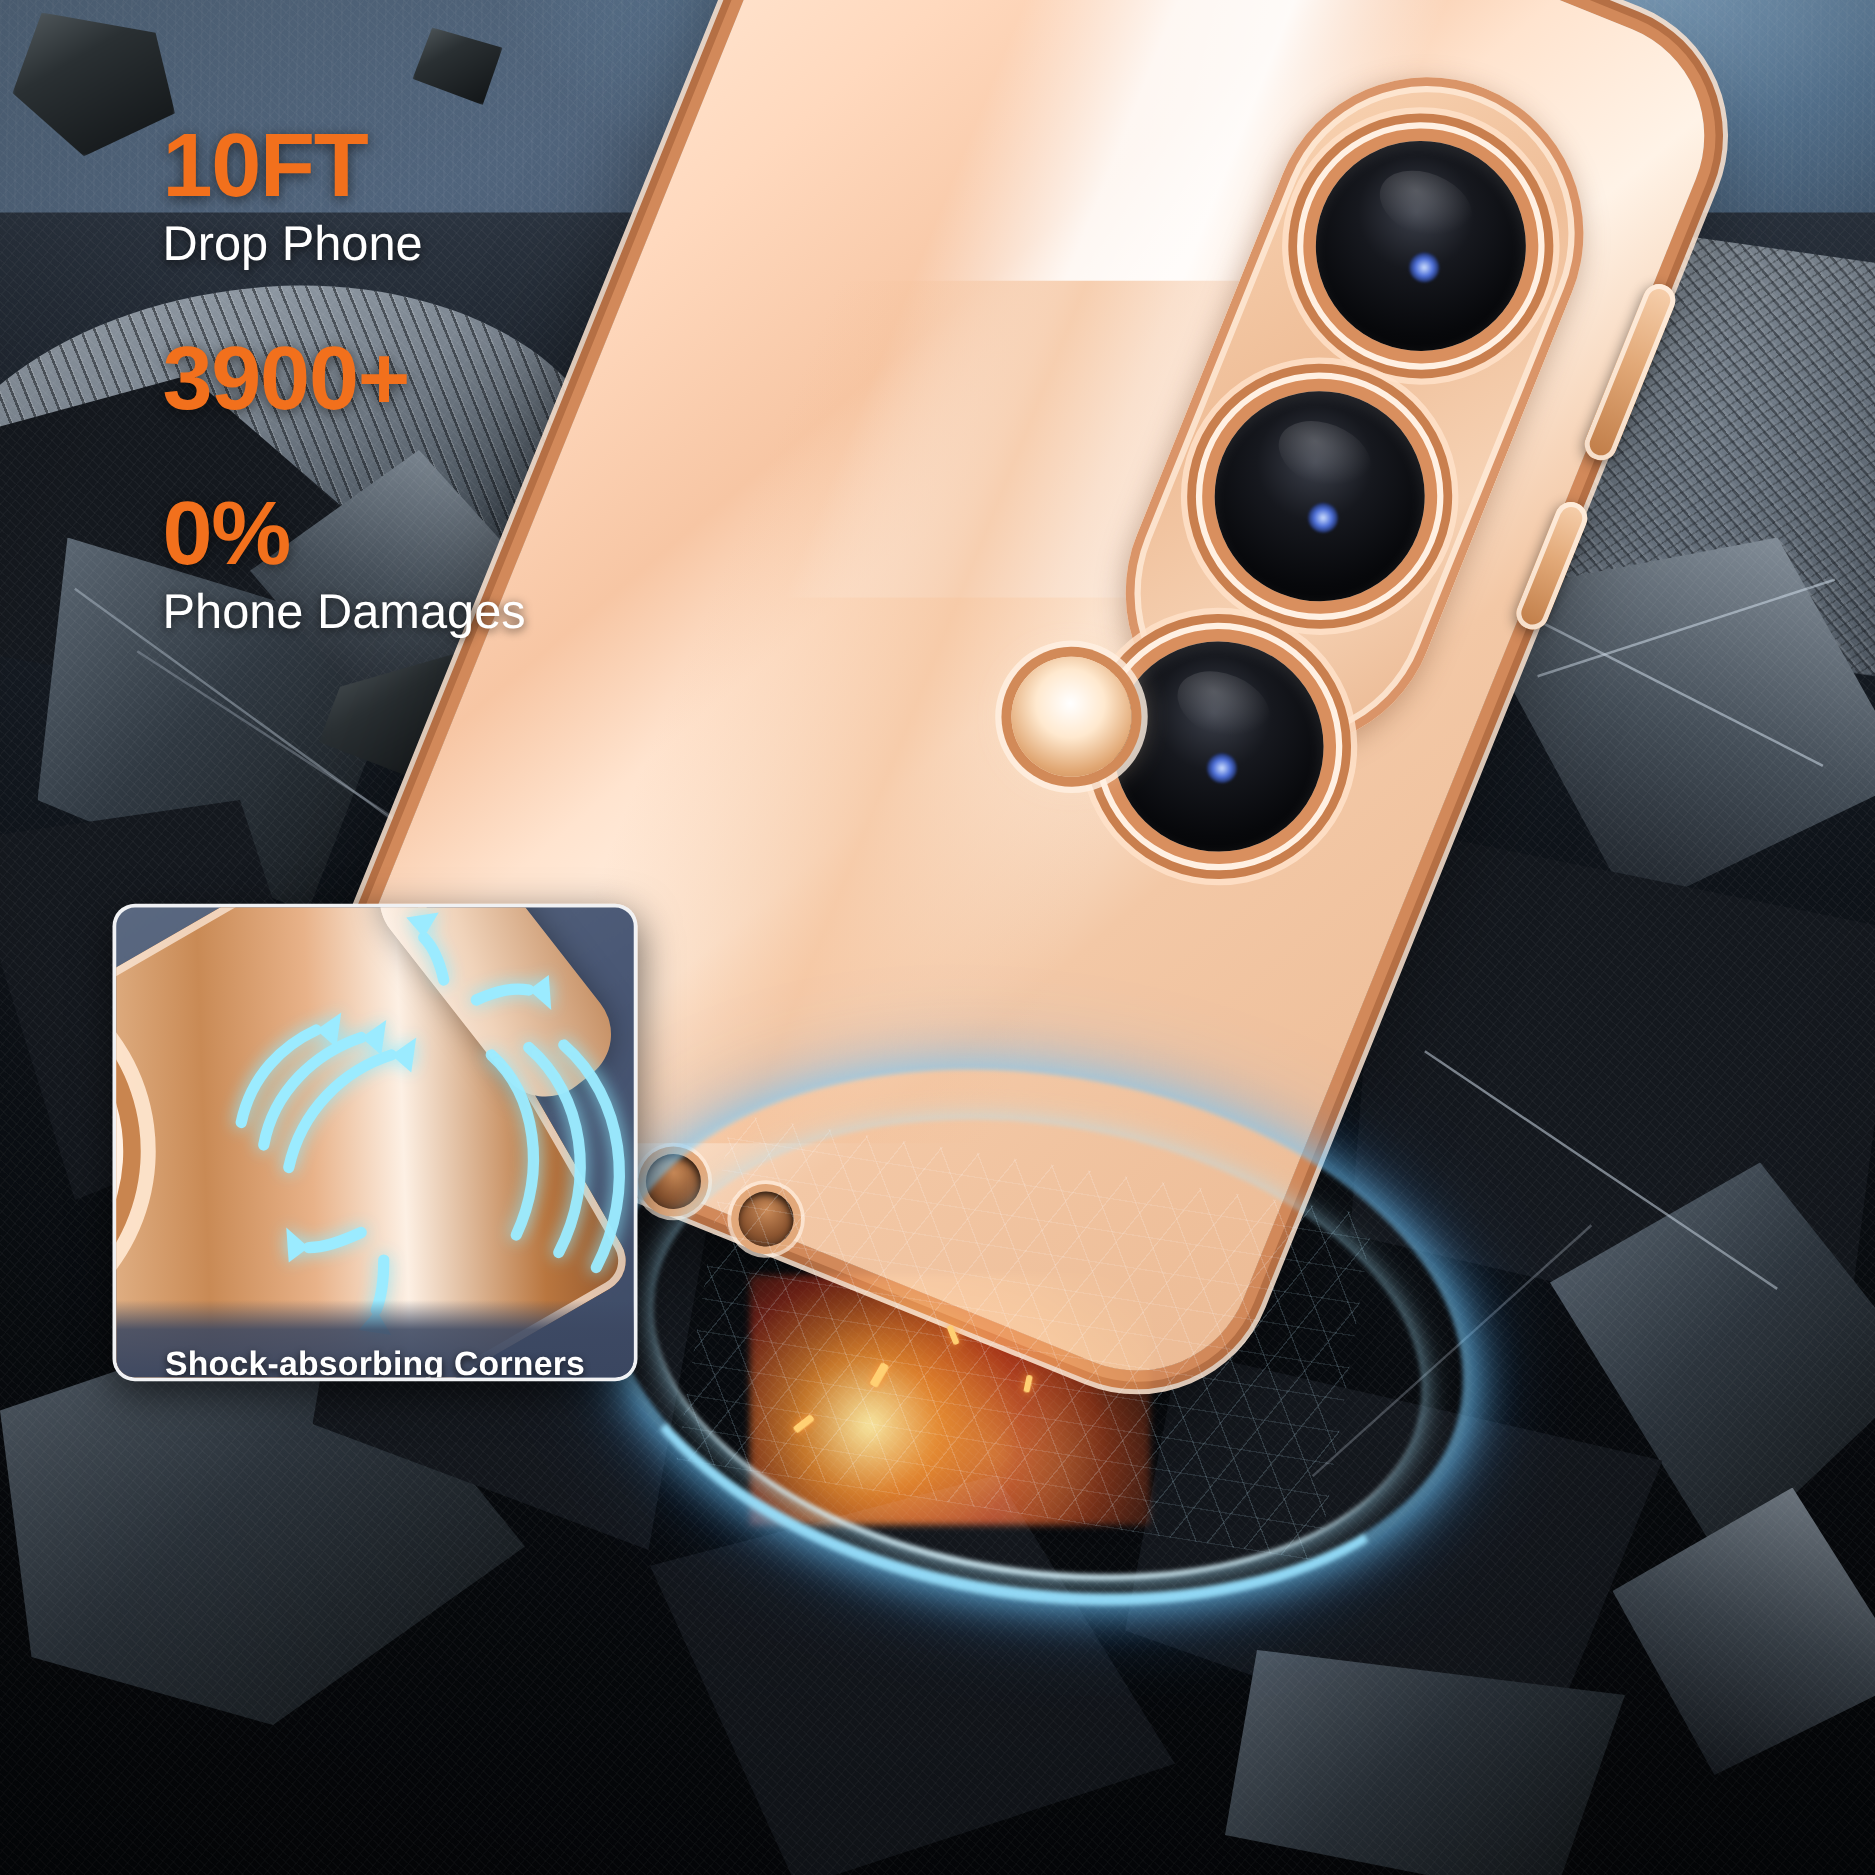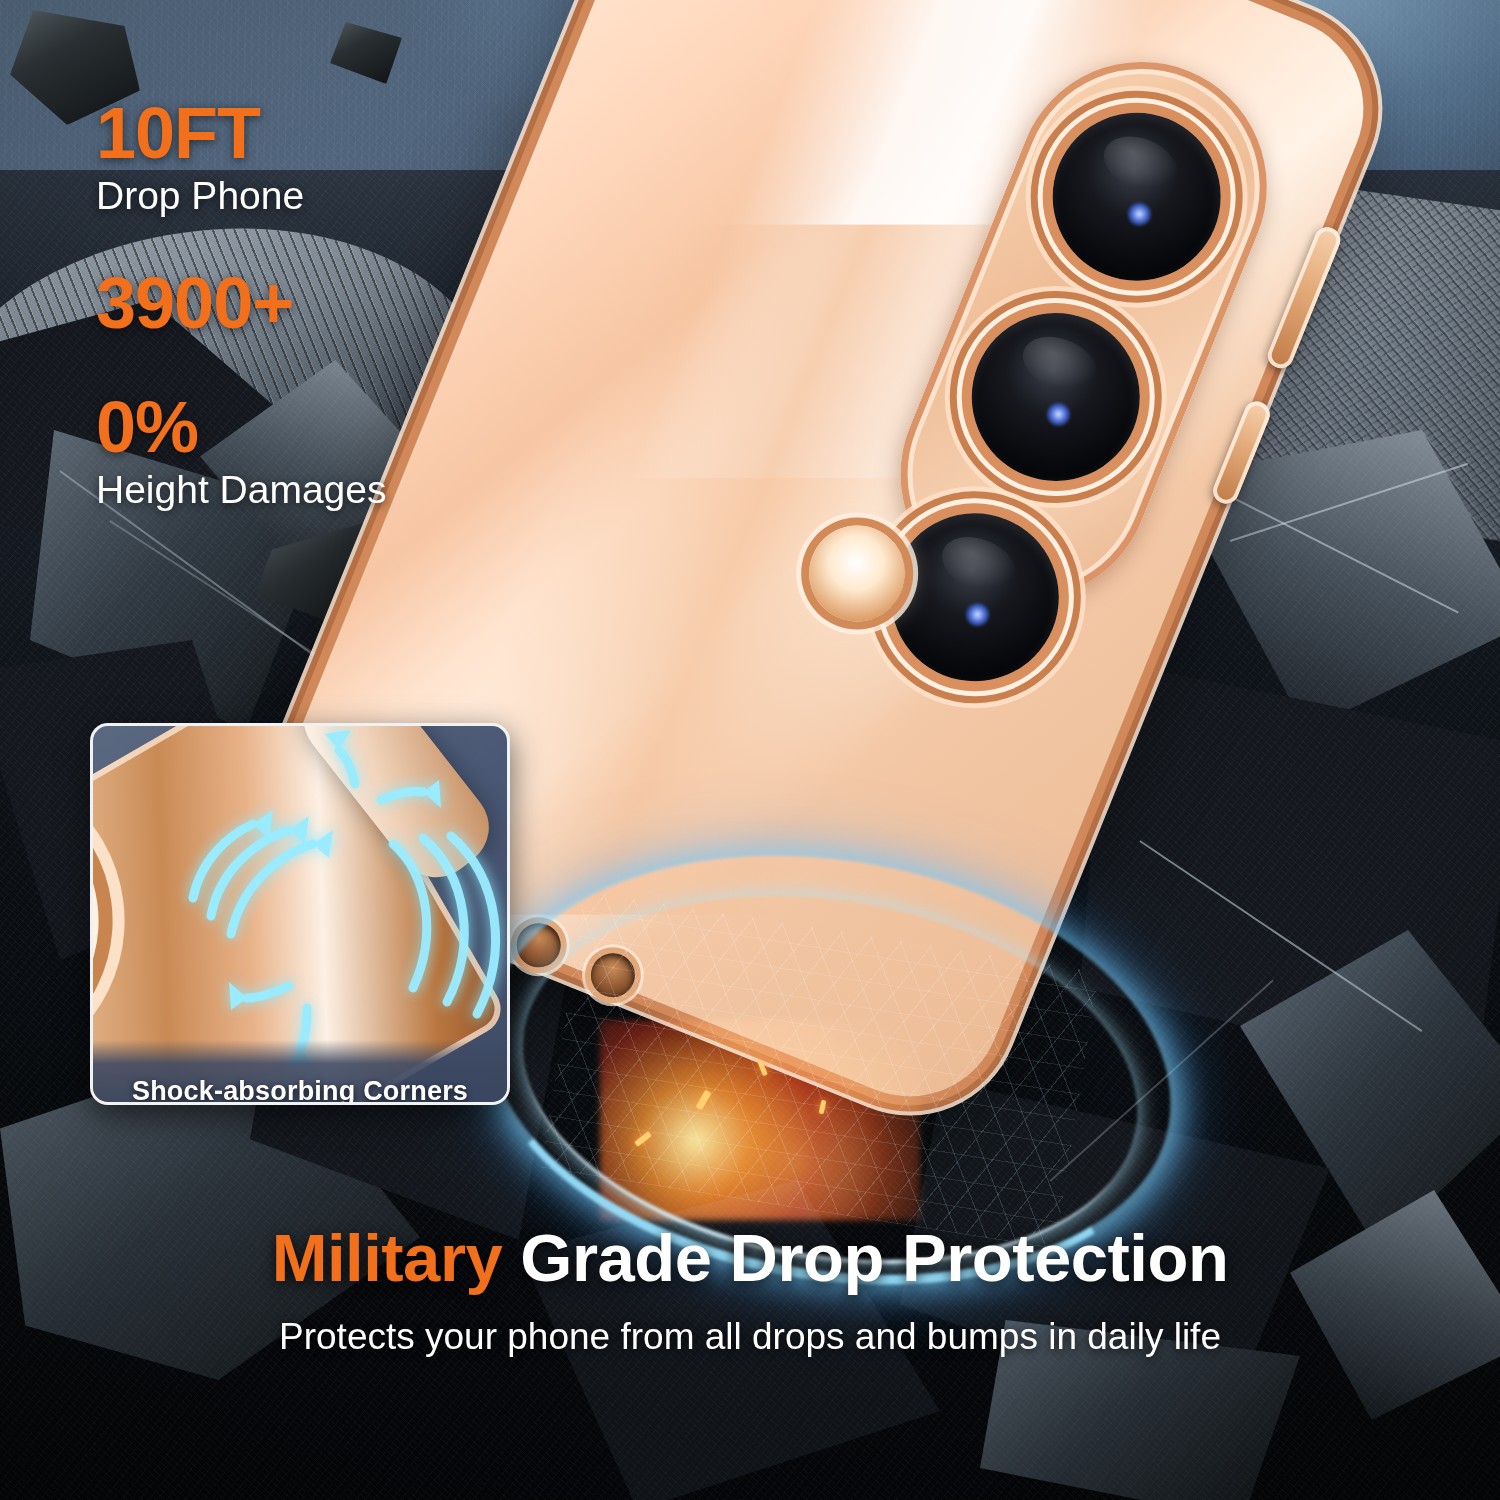"10FT" .stat { margin-left: none -> 34px }
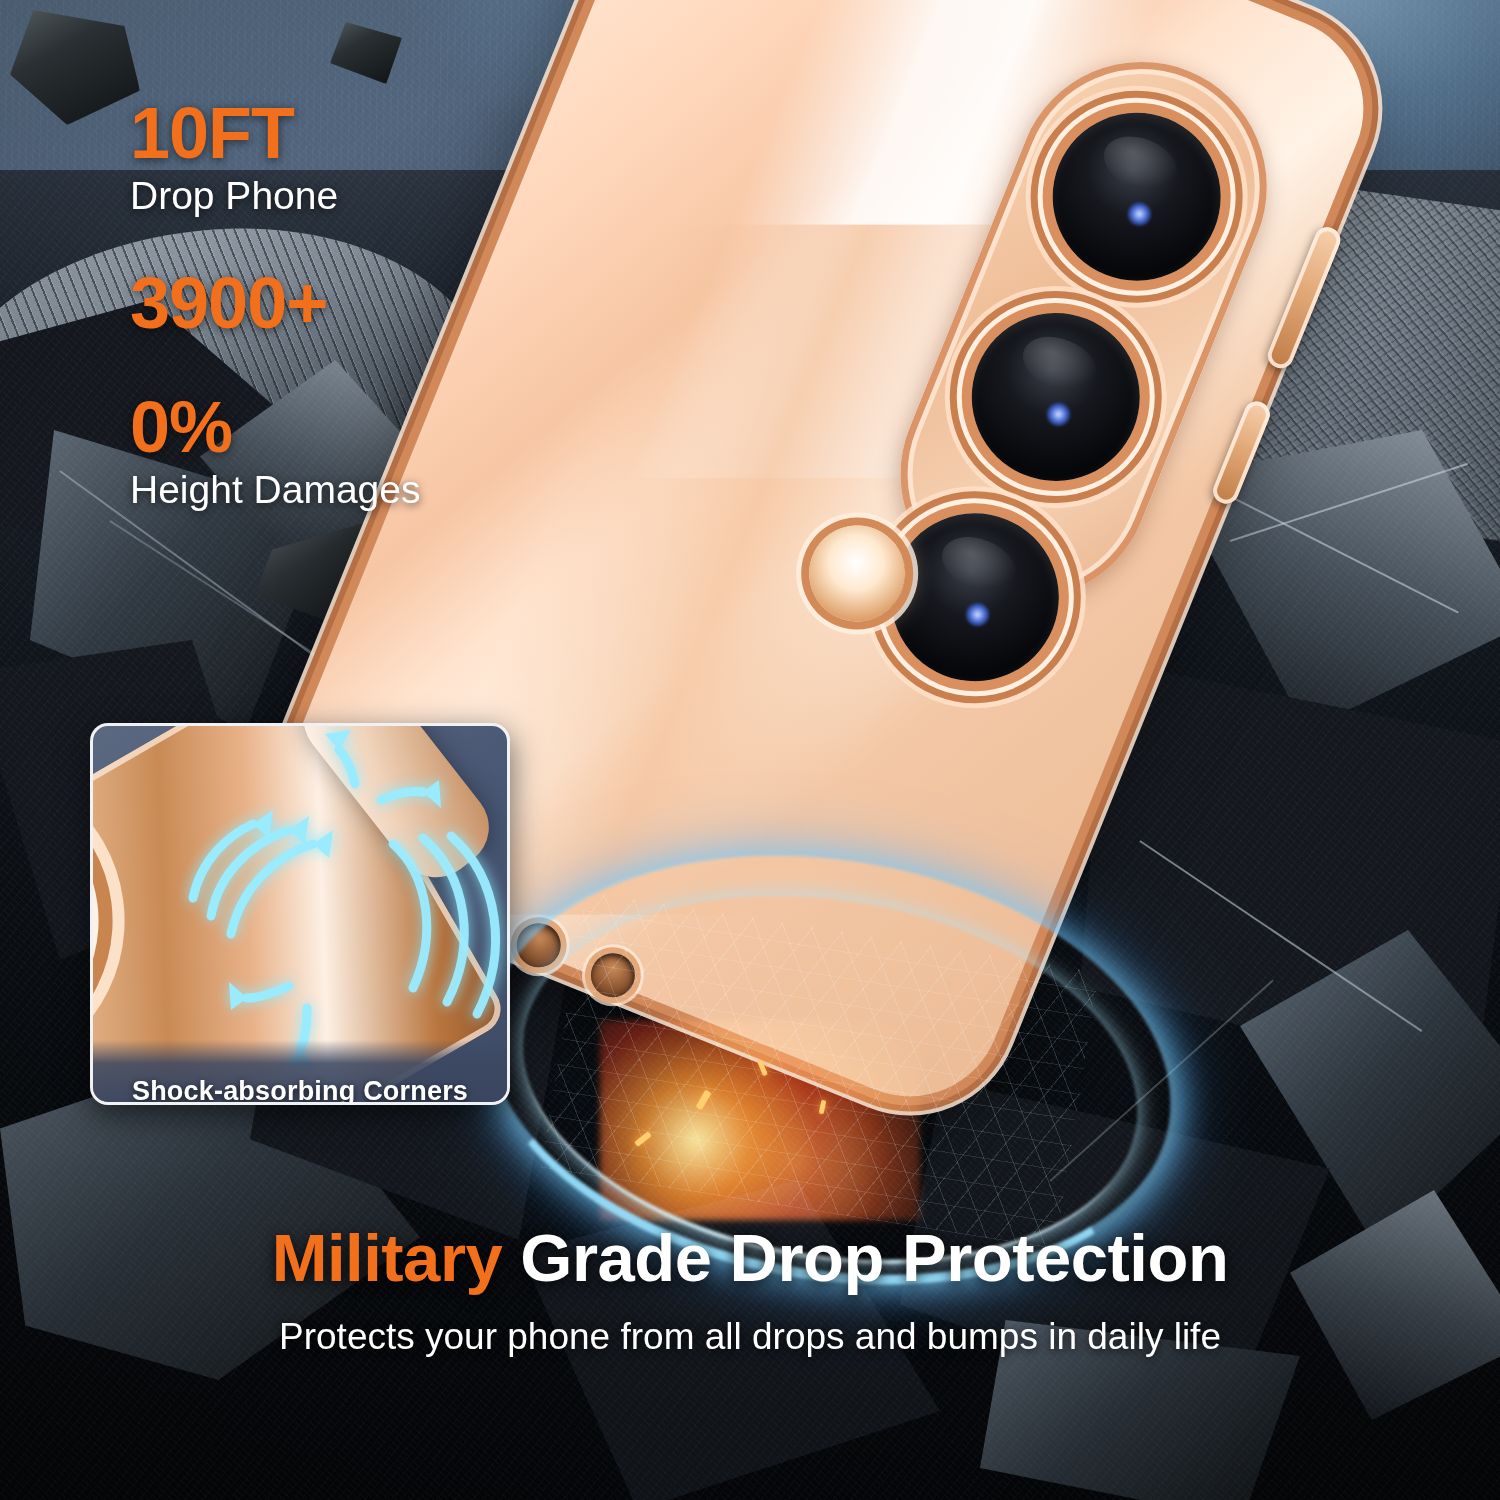"Height Damages" div.stat-lbl { text: Height -> Phone }
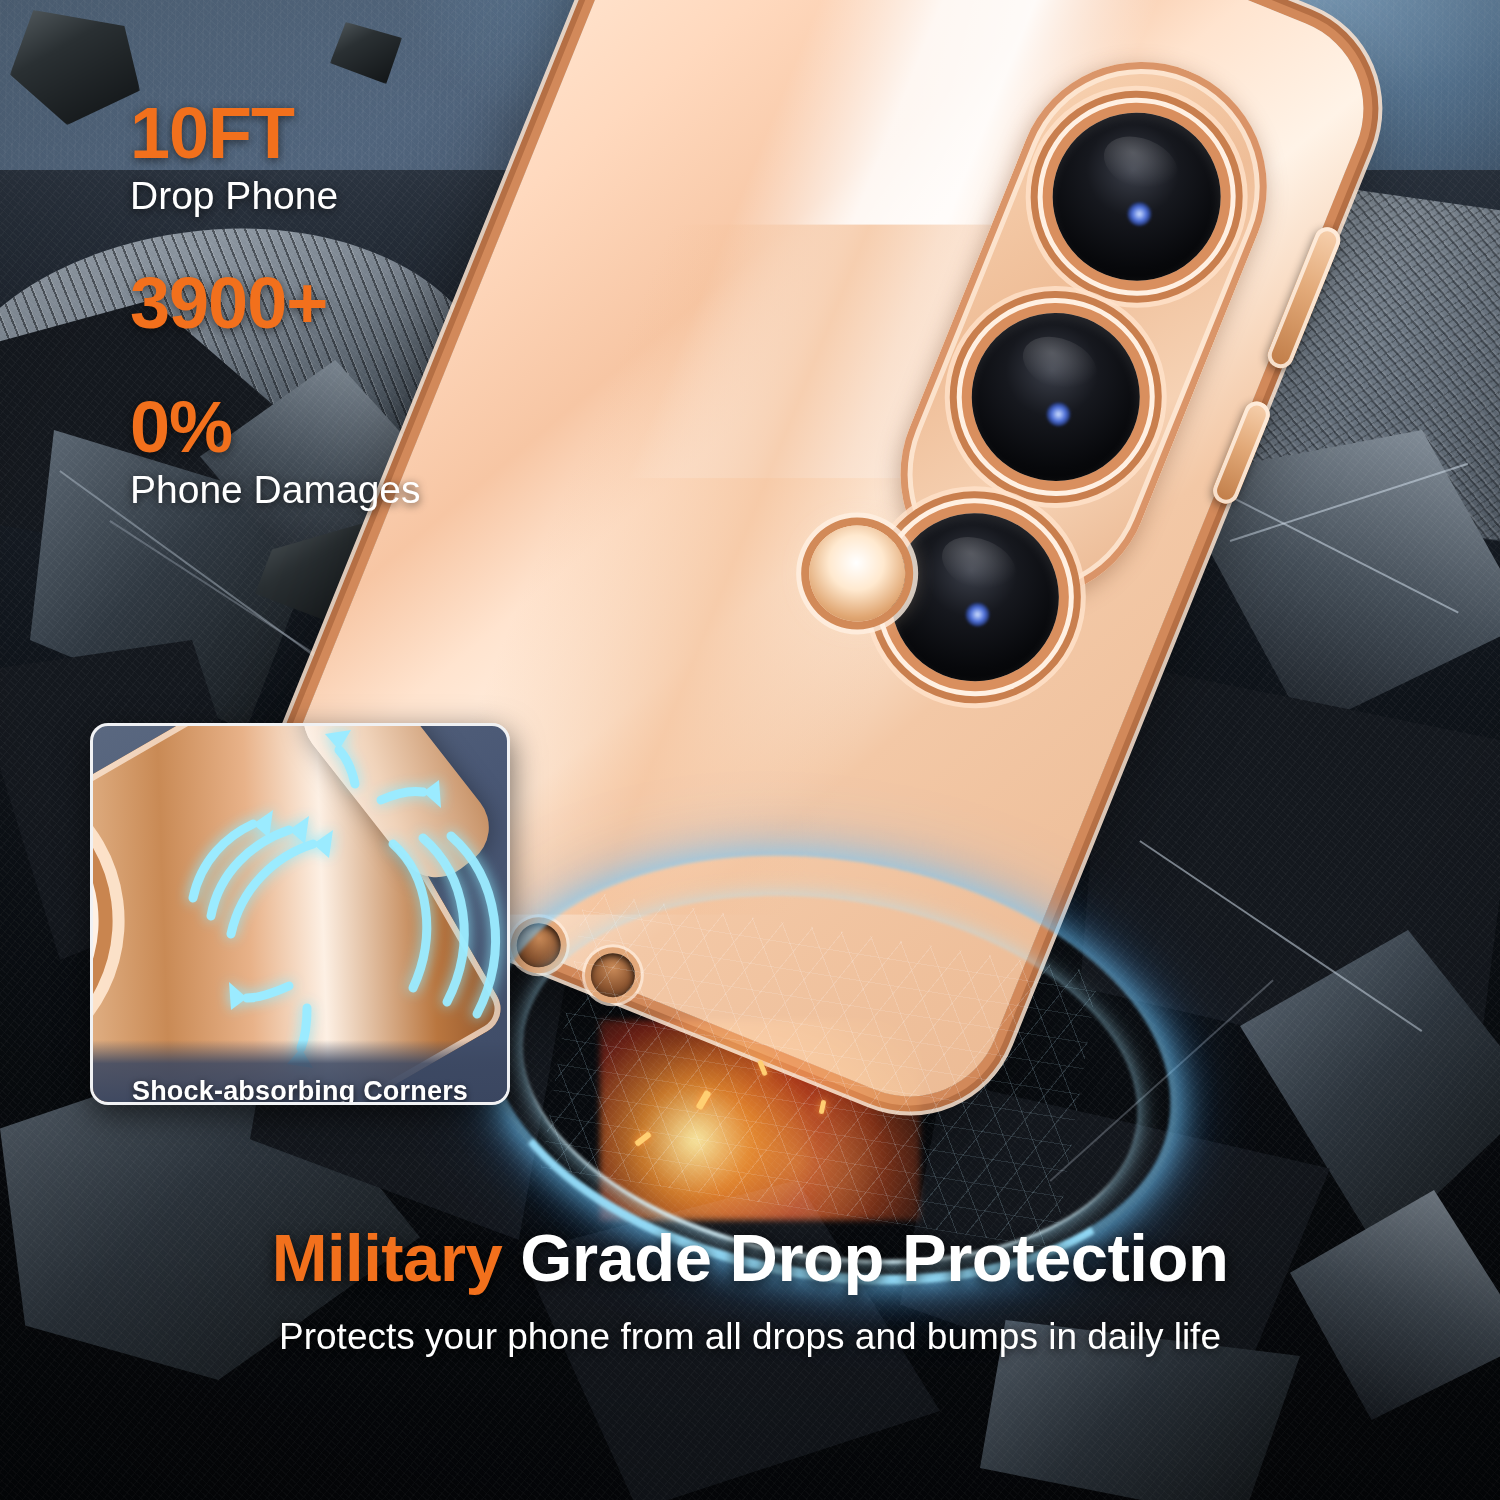"Military Grade Drop Protection" div.headline { html: <div> <div> <span>Military</span><span> Grade Drop Protection</span> </div> <div>Protects your phone from all drops and bumps in daily life</div> </div> -> none }
